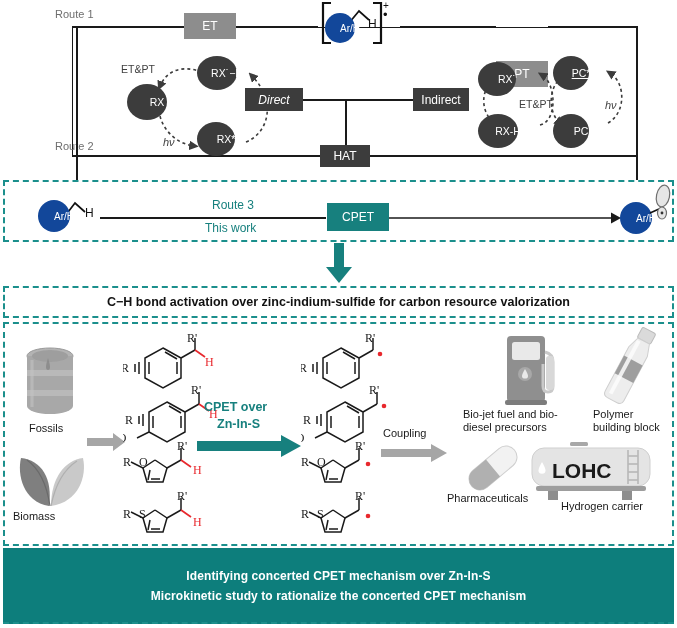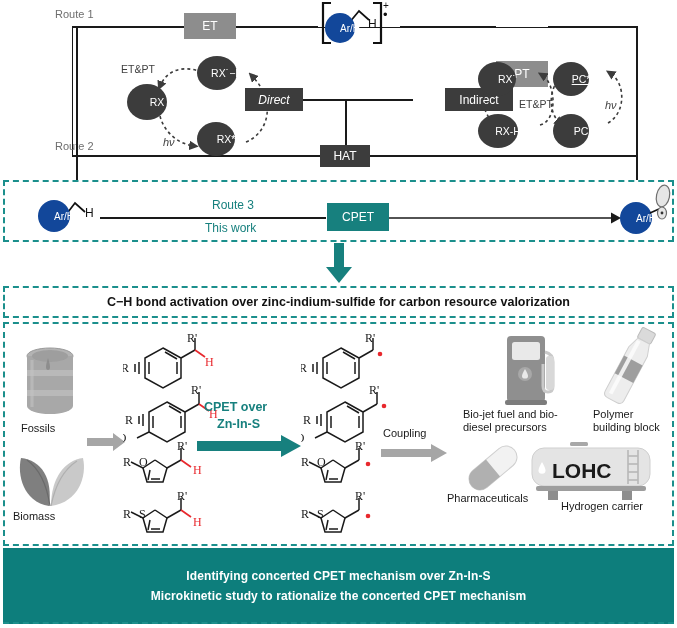"PC*" div.abs { top: 62px -> 56px }
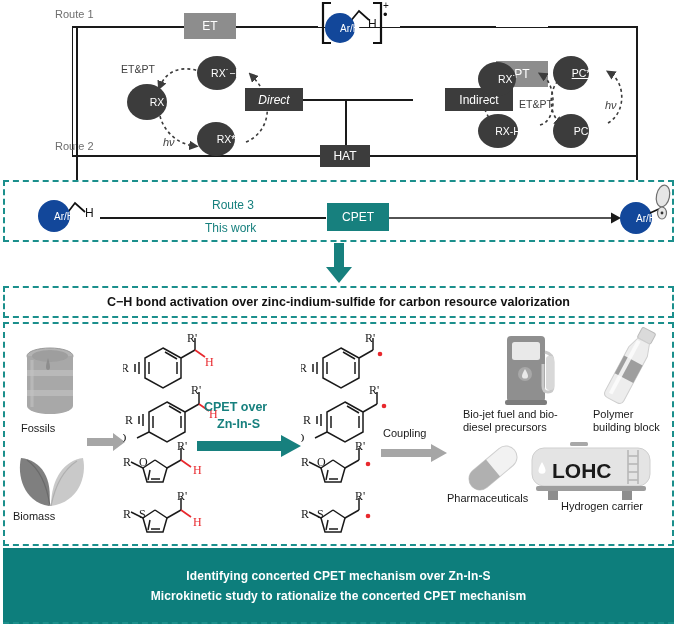"Indirect" div.abs { margin-left: 32px -> none; width: 68px -> 56px }
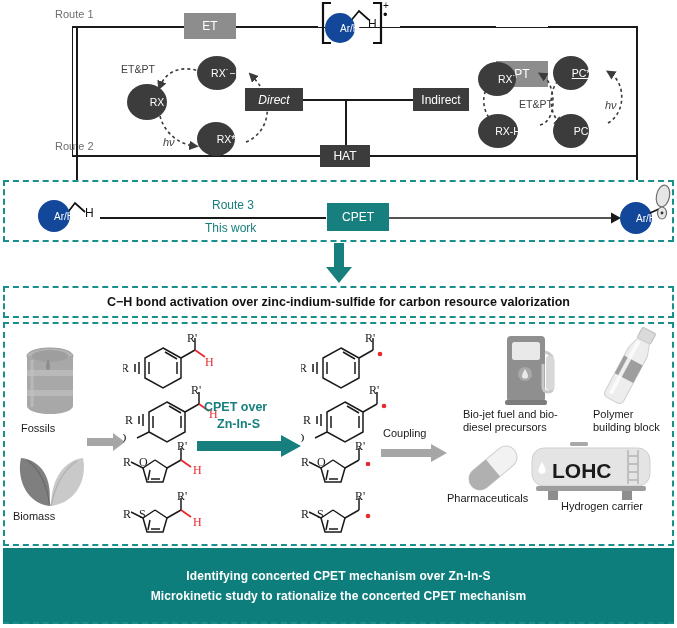"Fossils" div.abs { left: 16px -> 24px }
